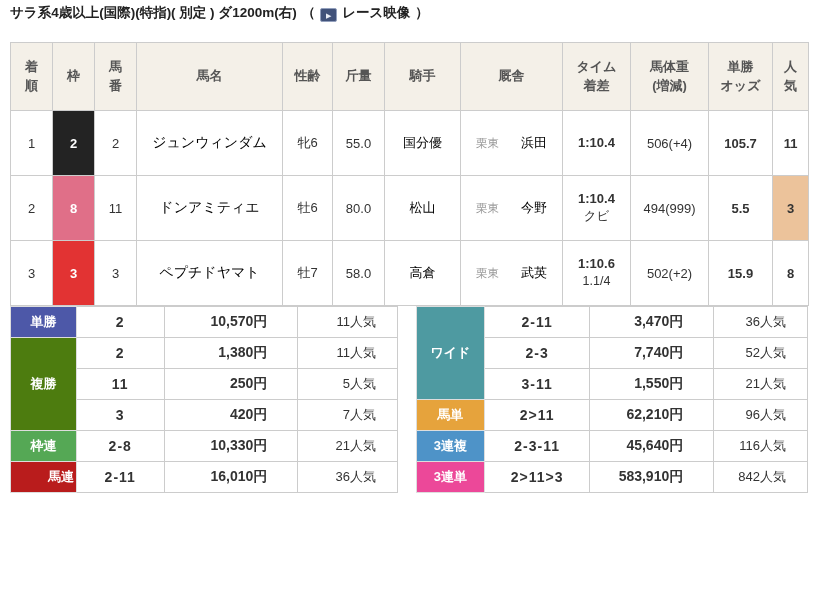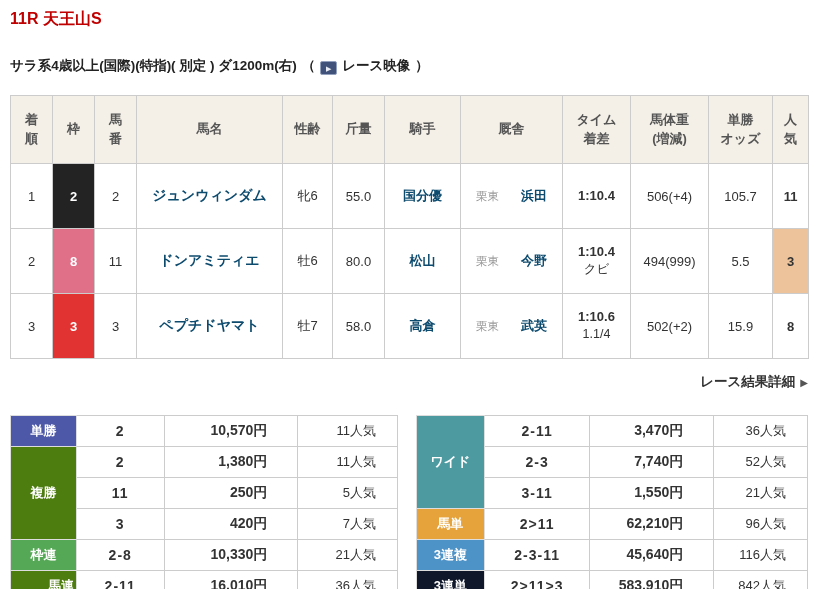"11R 天王山S" div.race-title { html: <div>11R 天王山S</div> -> none }
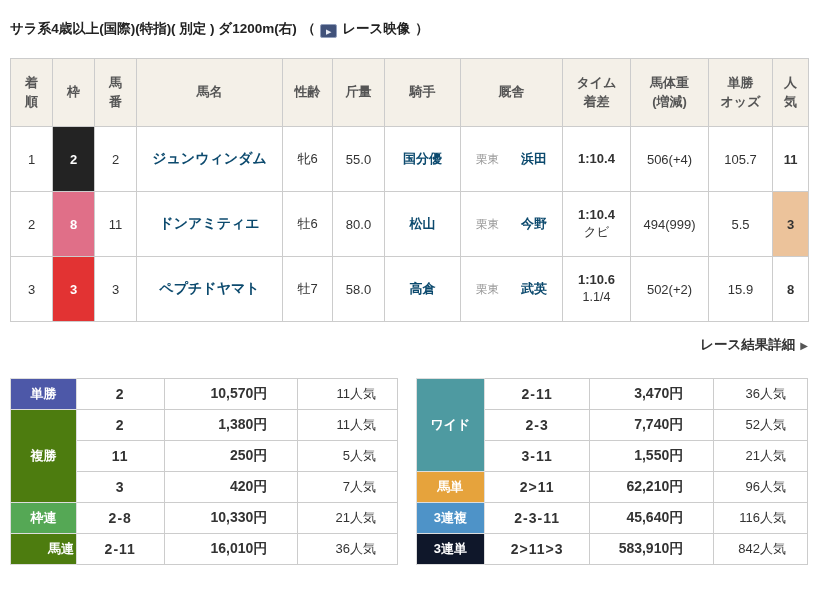"レース映像" .video-link { margin-top: 16px -> none }
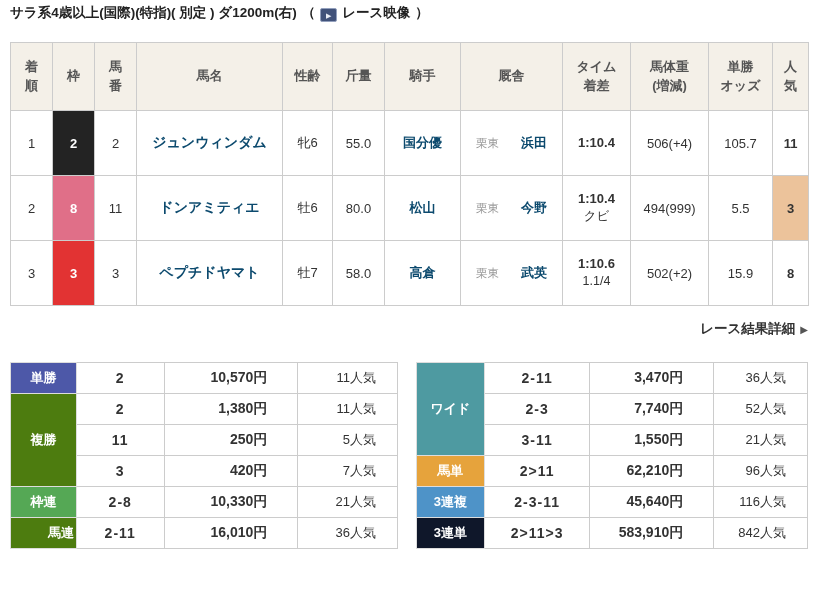"ジュンウィンダム" a.lnk { color: #0c4a6e -> #000000; font-weight: bold -> normal }
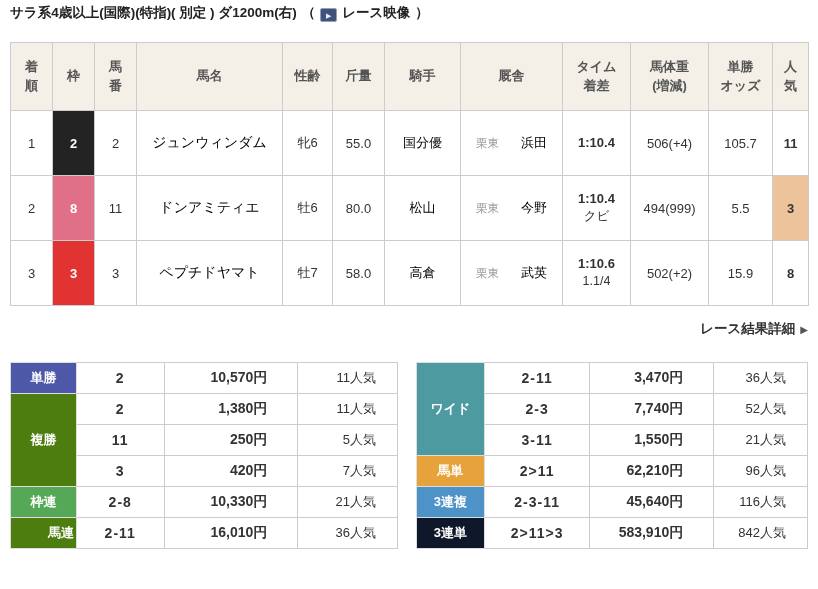"105.7" td.odds-cell { font-weight: normal -> bold }
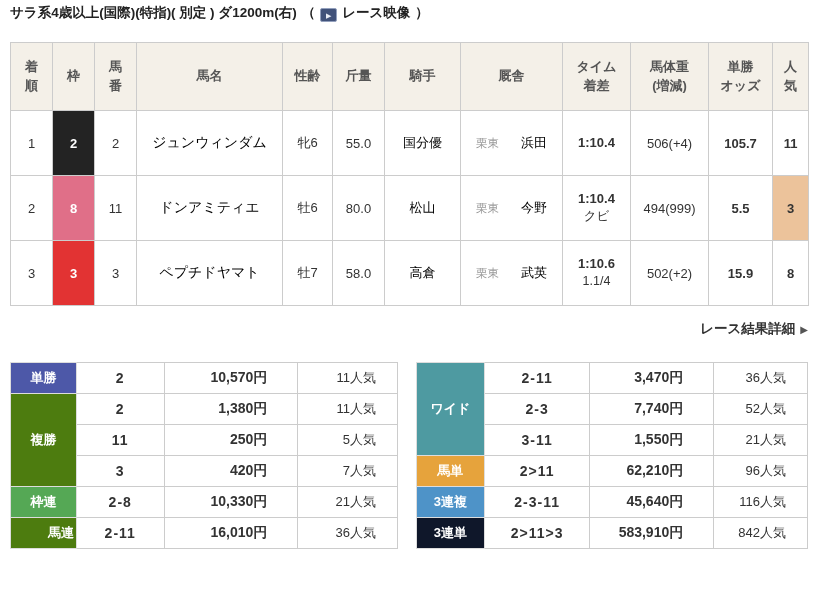"レース結果詳細 ▶" div.detail-row { html: <div> <a><span>レース結果詳細</span><span>▶</span></a> </div> -> none }
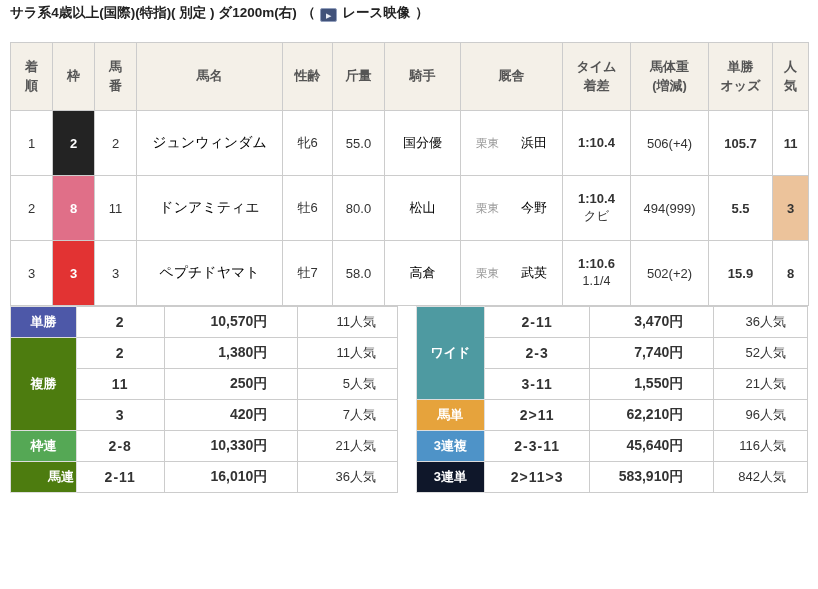"馬連" td.lbl { background-color: #4d7c0f -> #b91c1c }
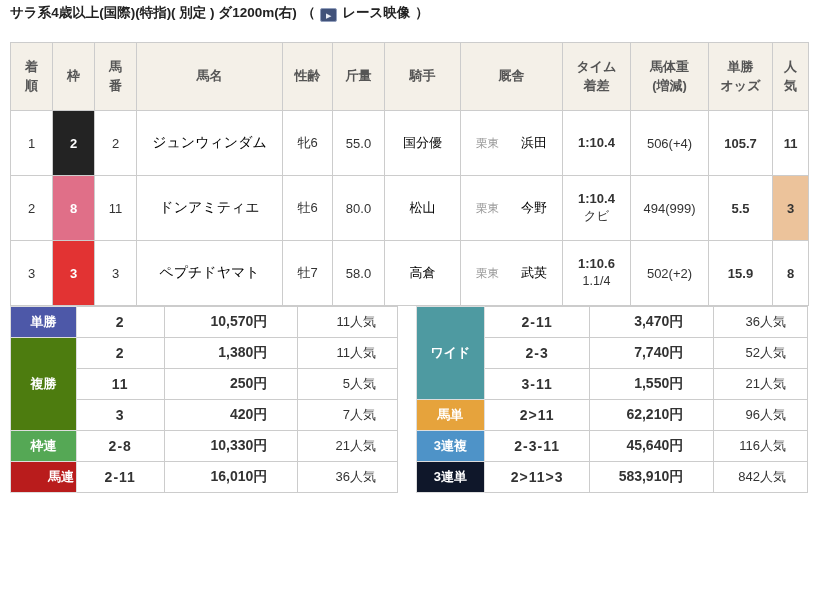"3連単" td.lbl { background-color: #0f172a -> #ec4899 }
